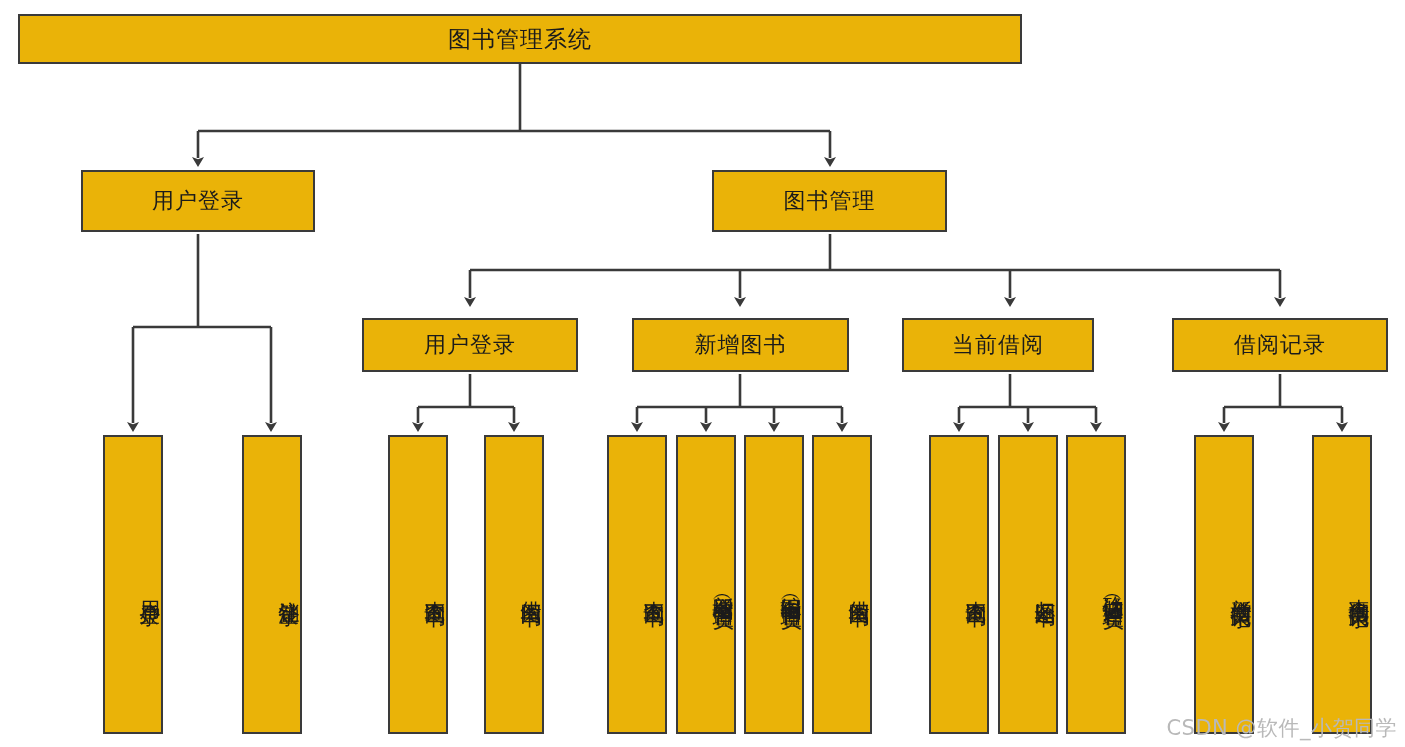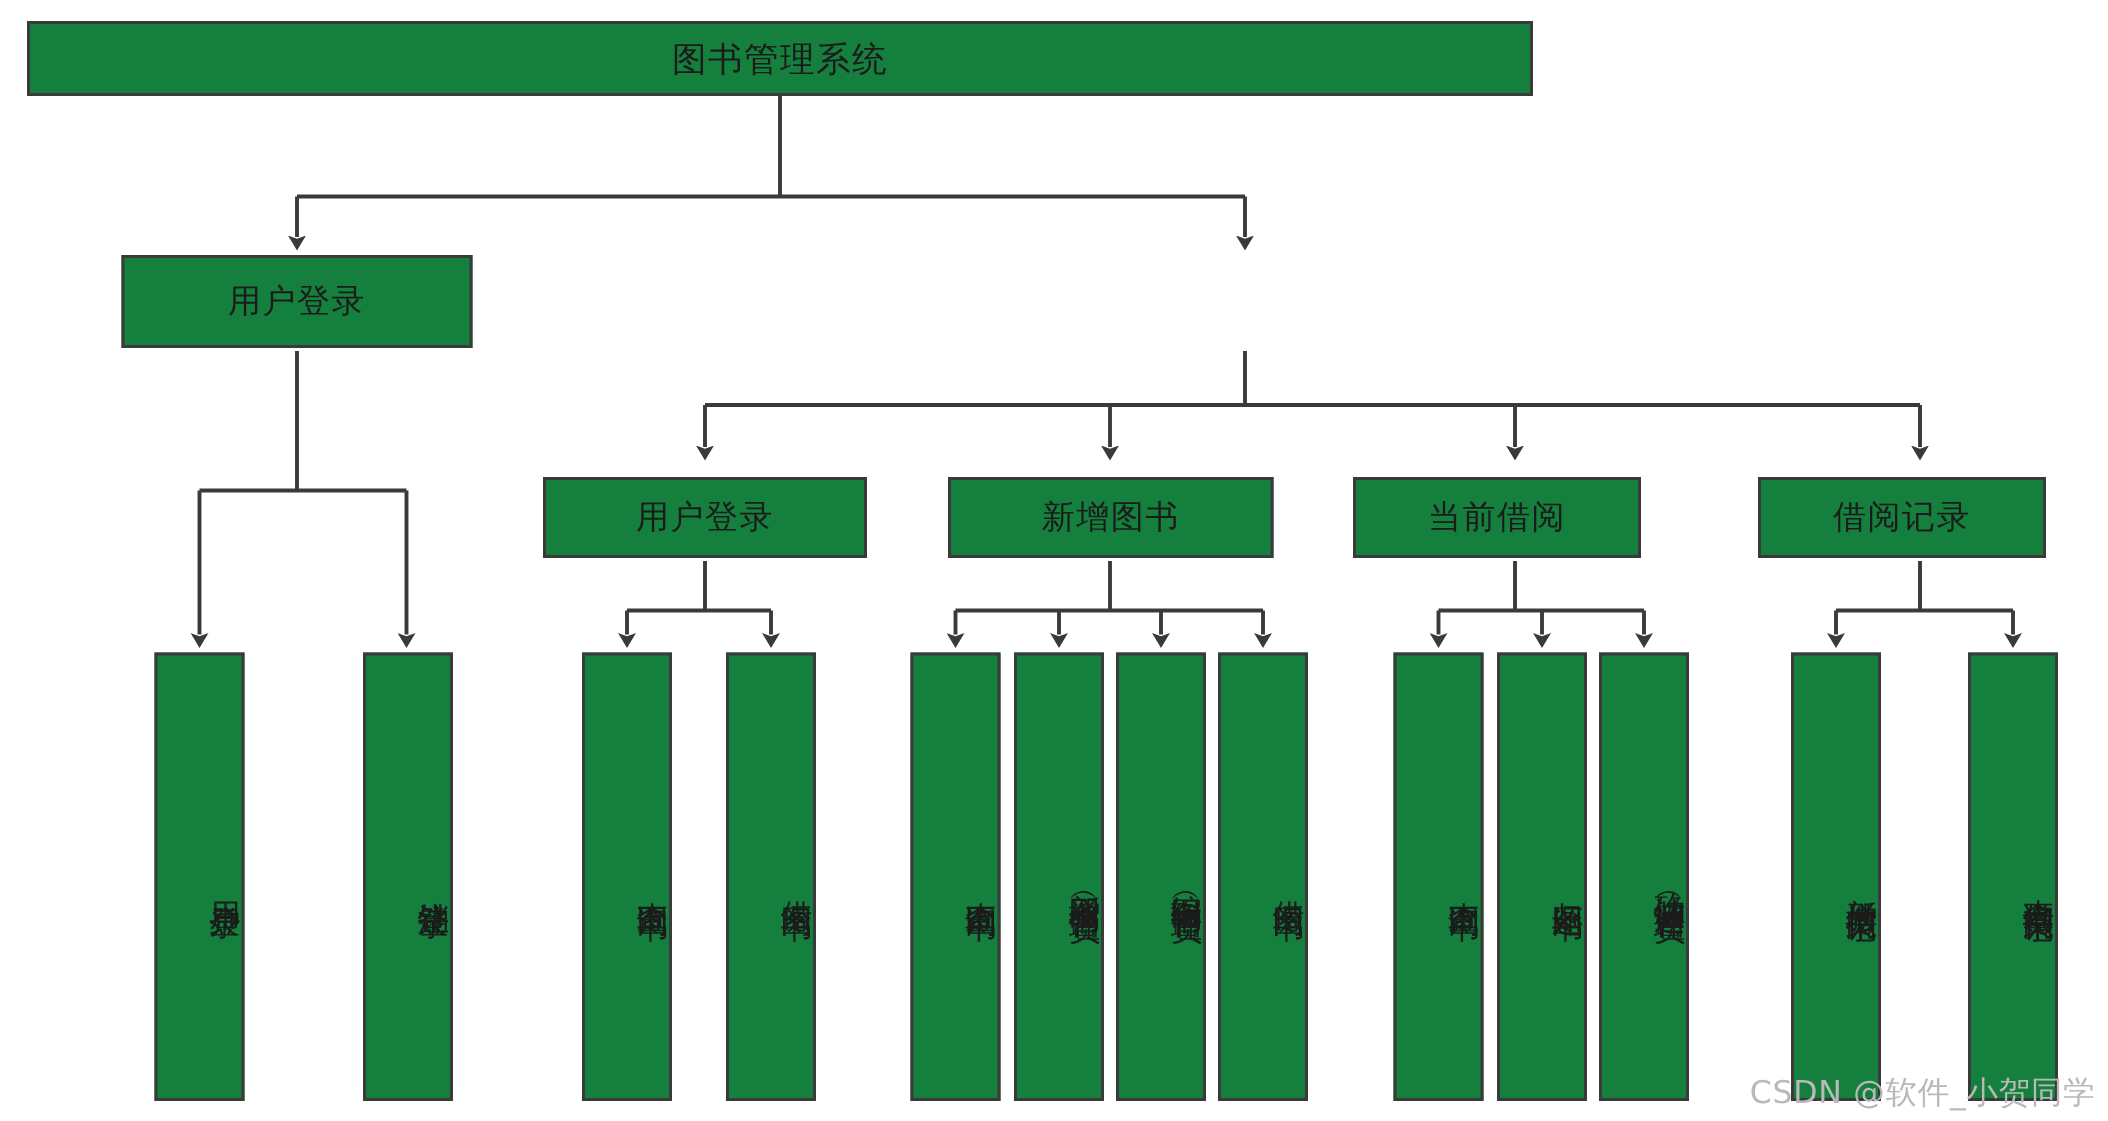"图书管理系统" .node { background: #15803d -> #eab308 }
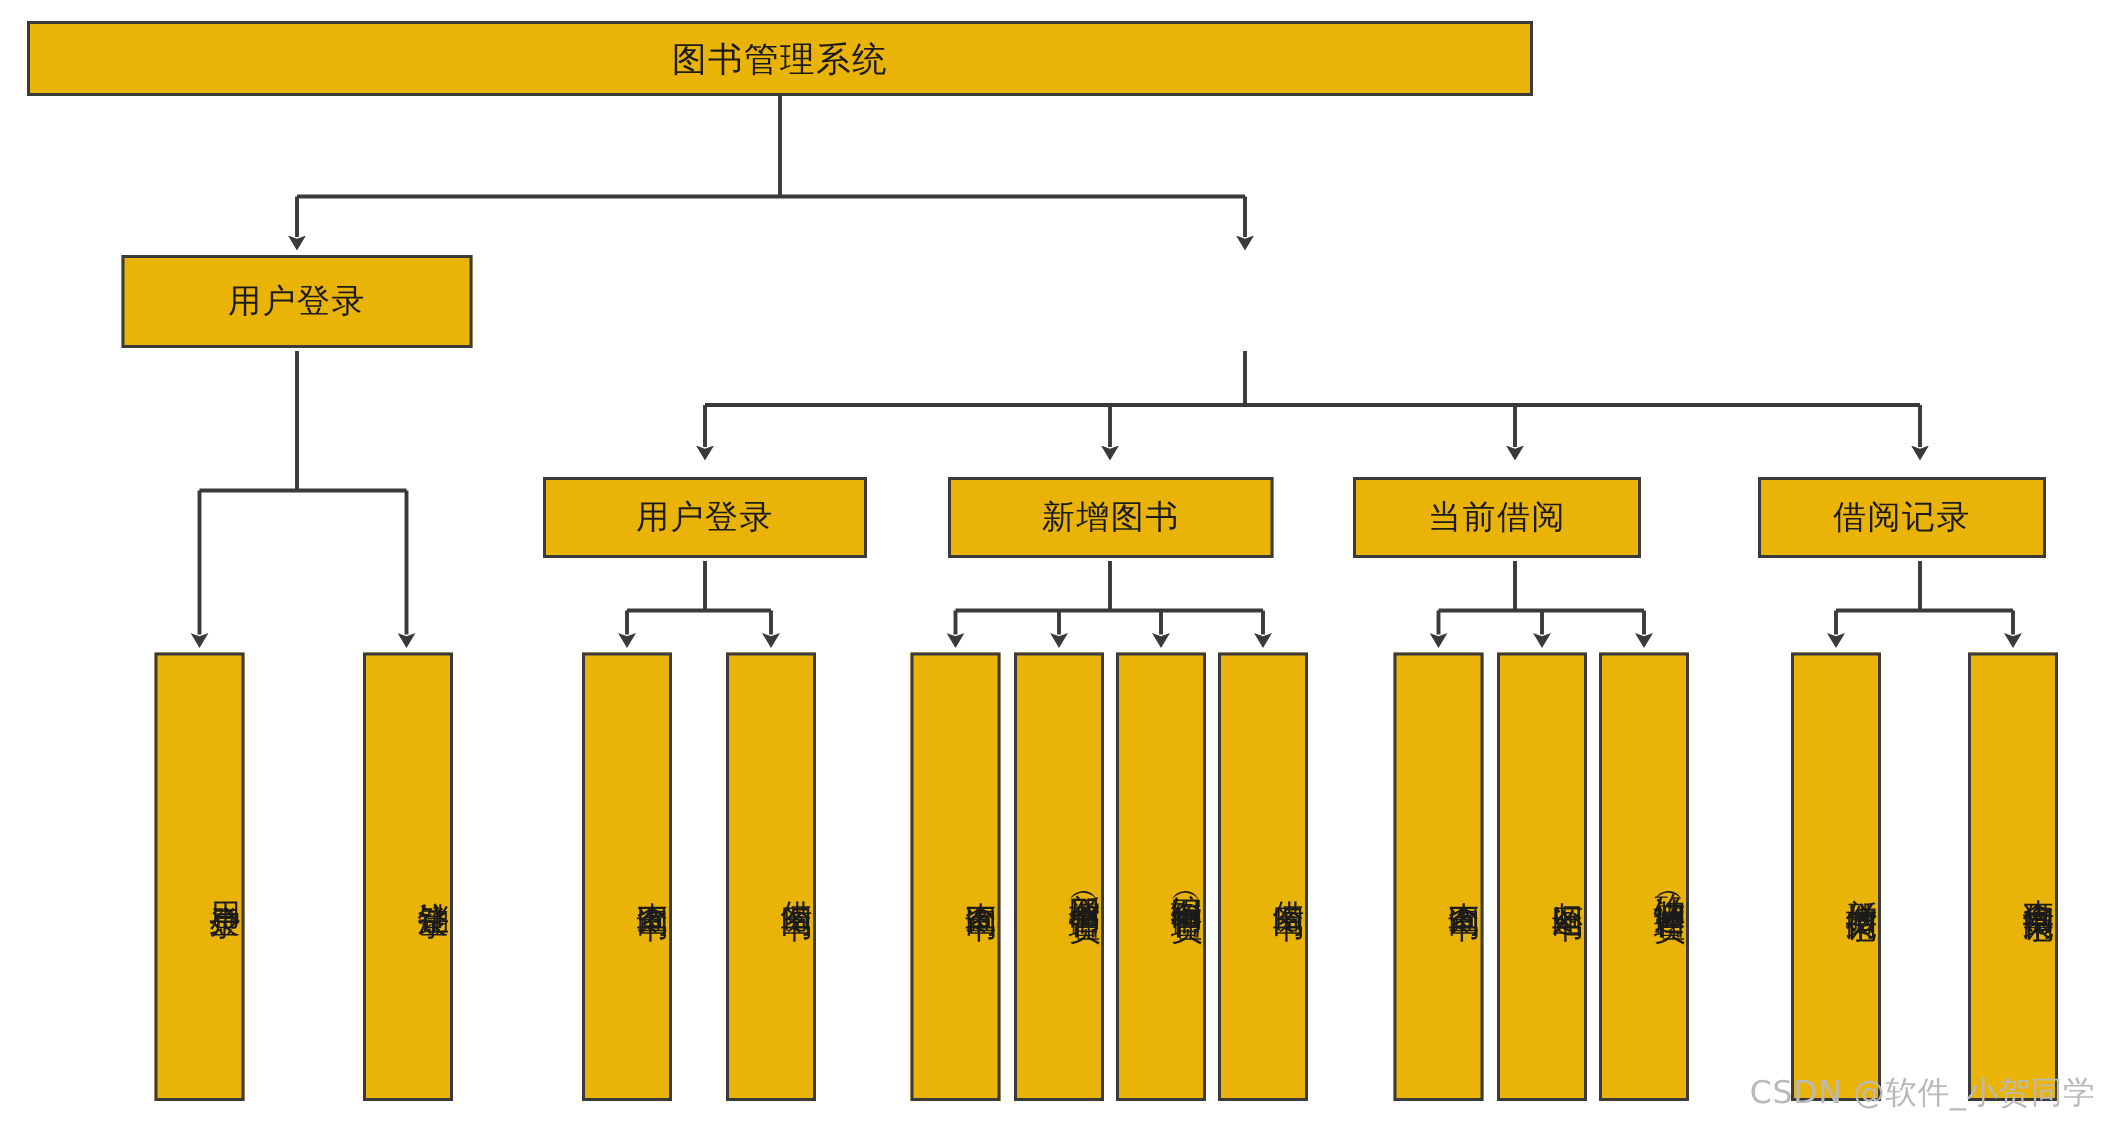"图书管理" div.node { html: none -> <div> <span>图书管理</span> </div> }
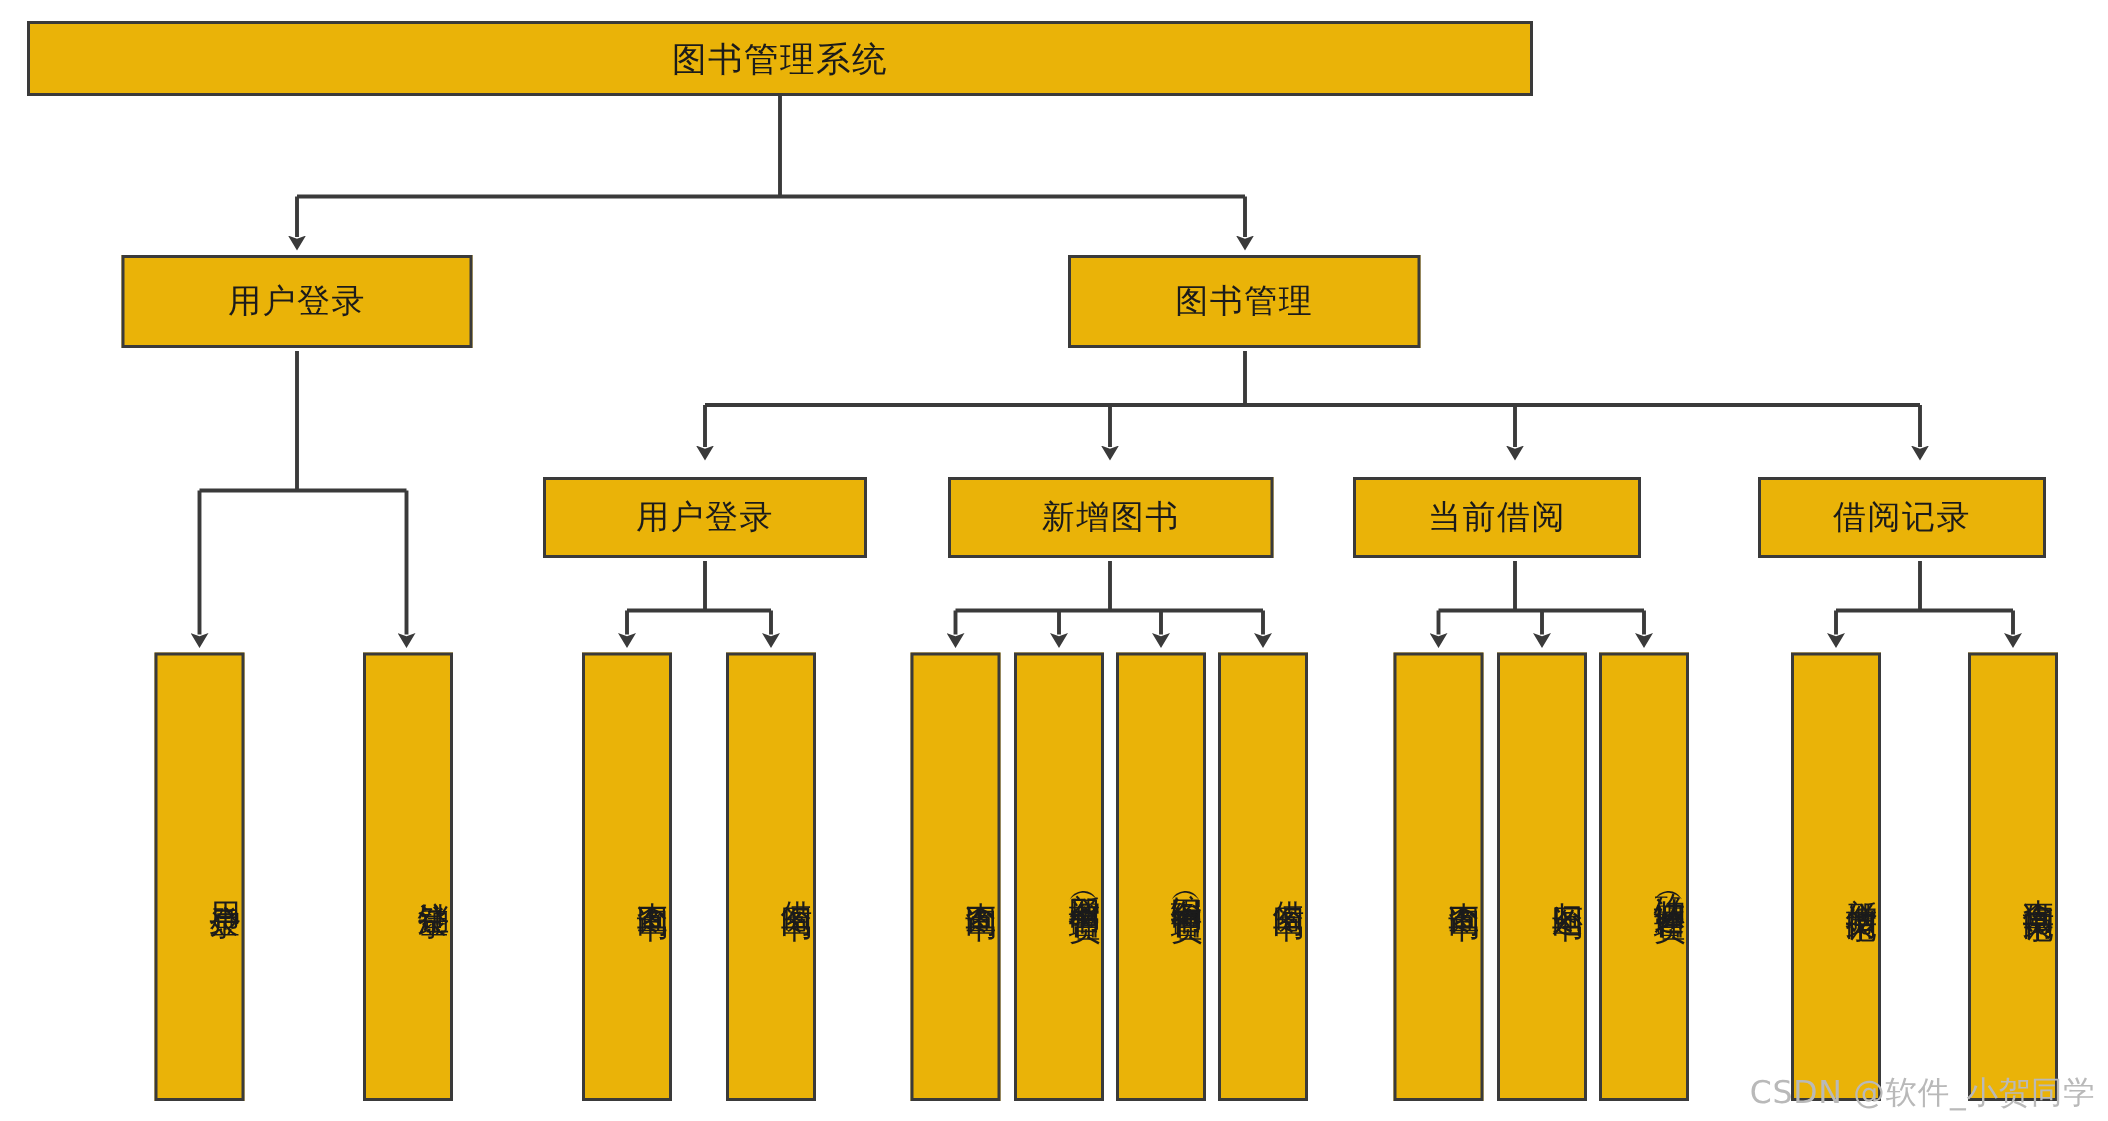"借阅记录" div.node { width: 192px -> 216px }
